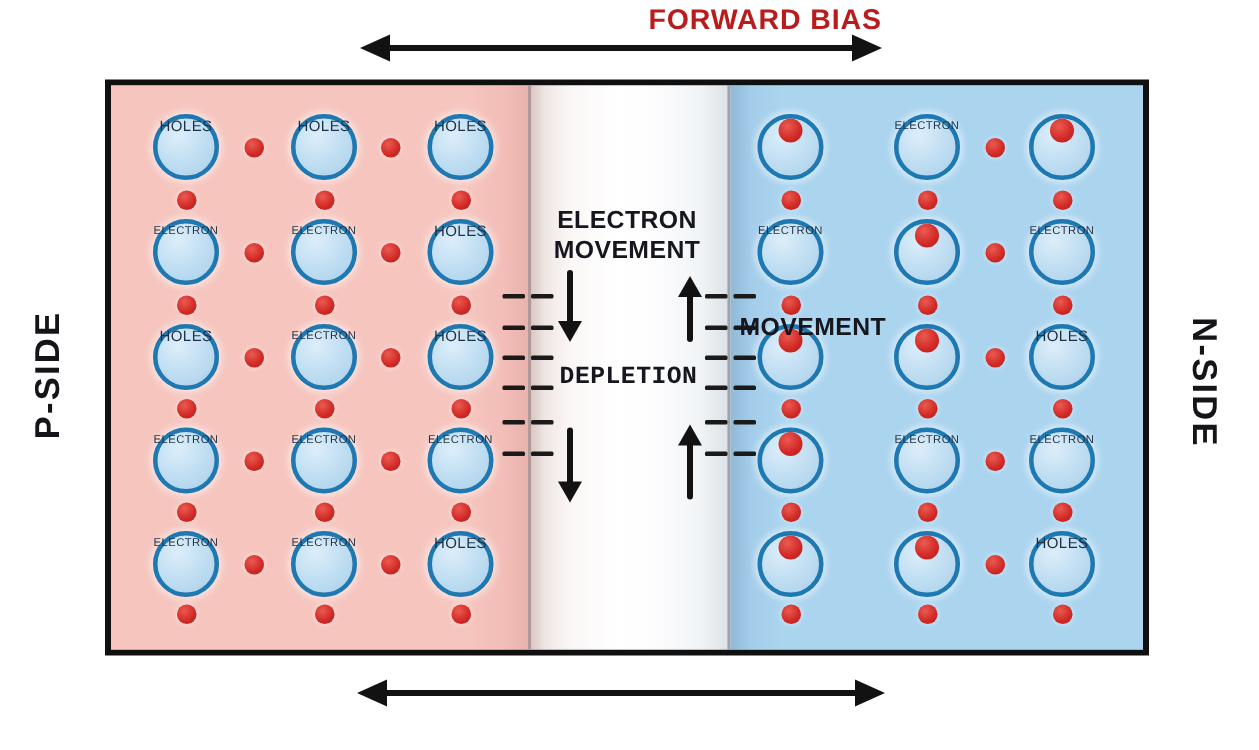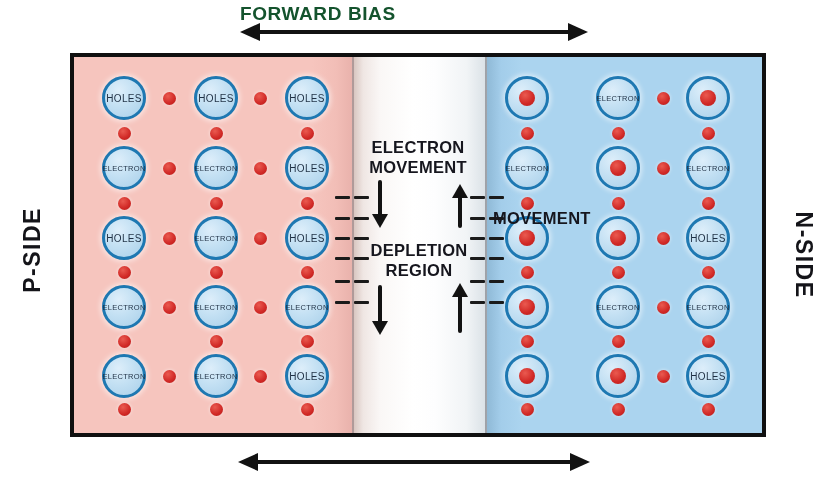"FORWARD BIAS" .bias-title { color: #14532d -> #b91c1c; text-align: left -> right }
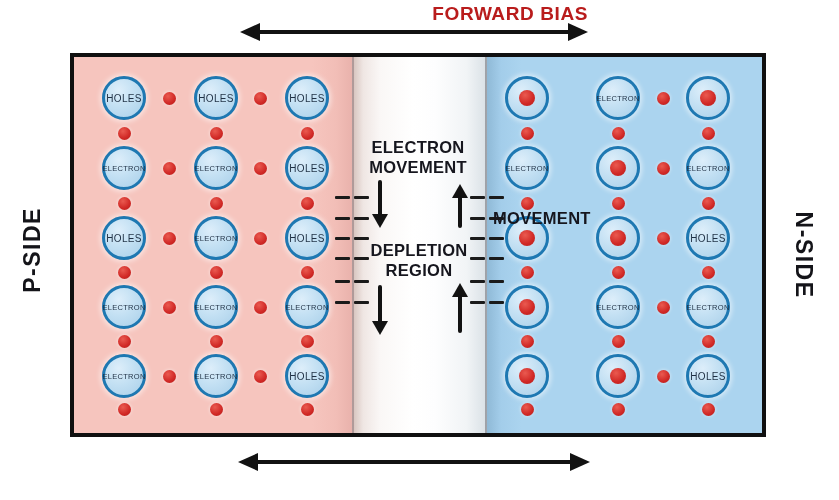"HOLES" .carrier { align-items: center -> flex-start }
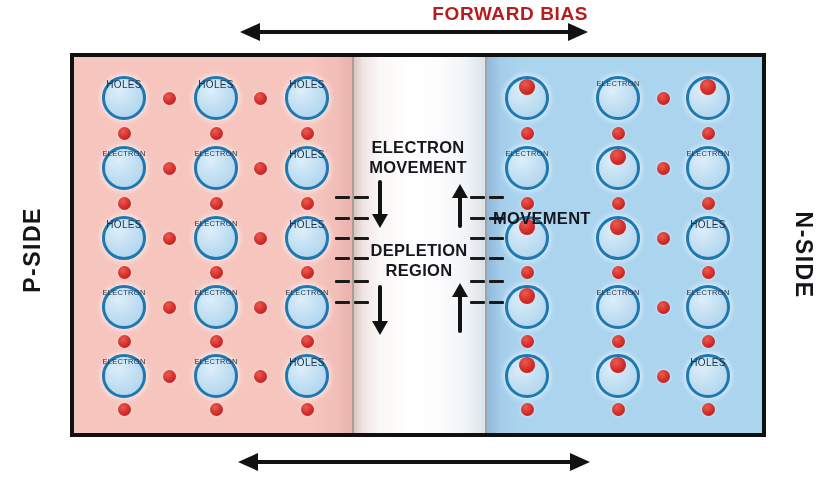"DEPLETION" .zone-text.dr { font-family: none -> Liberation Mono, monospace }
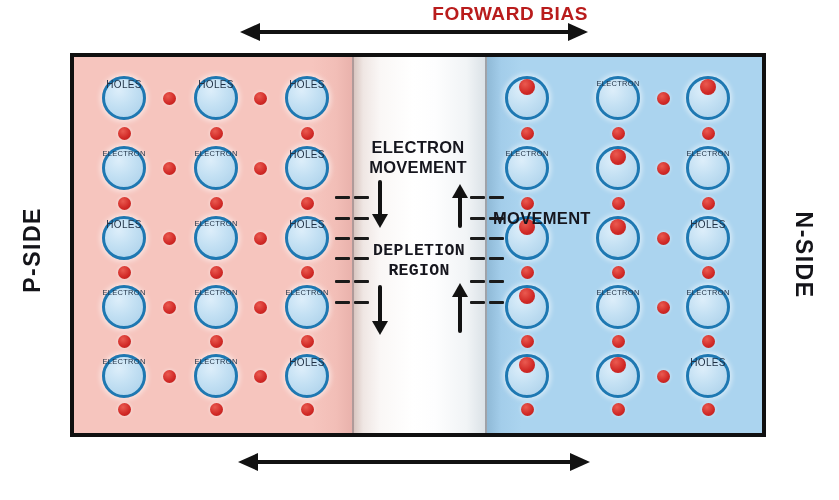"REGION" div { html: <div>REGION</div> -> none }
